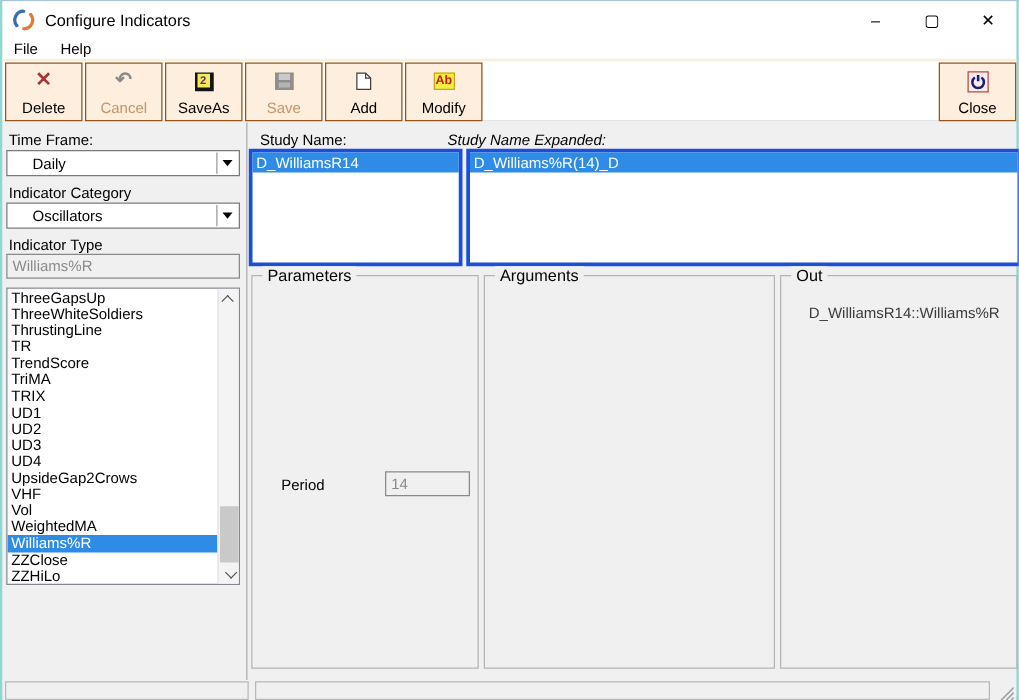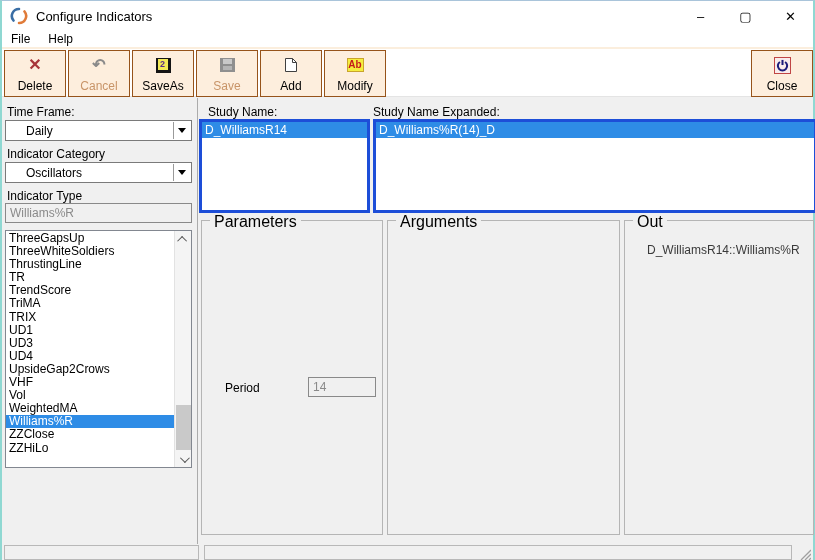"Study Name Expanded:" span.fld-label { font-style: none -> italic; left: 371px -> 356px }
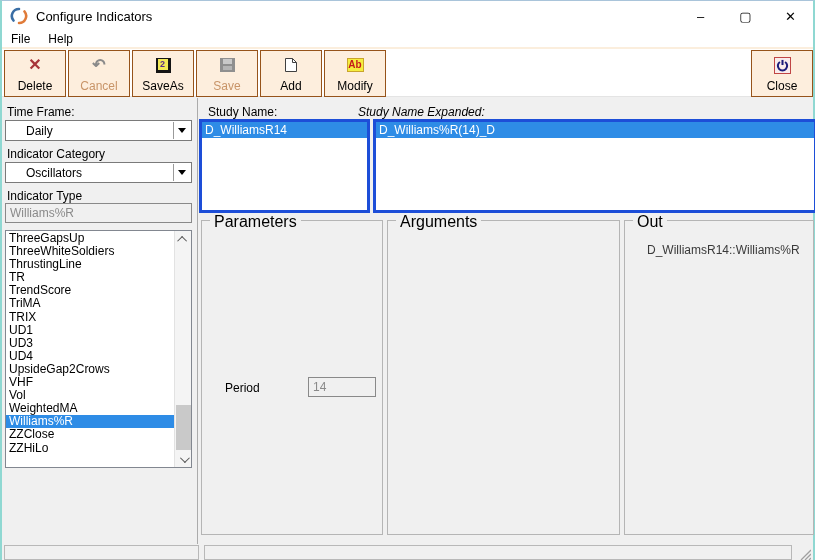"Parameters" .groupbox .gb-title { font-size: 16px -> 13px }
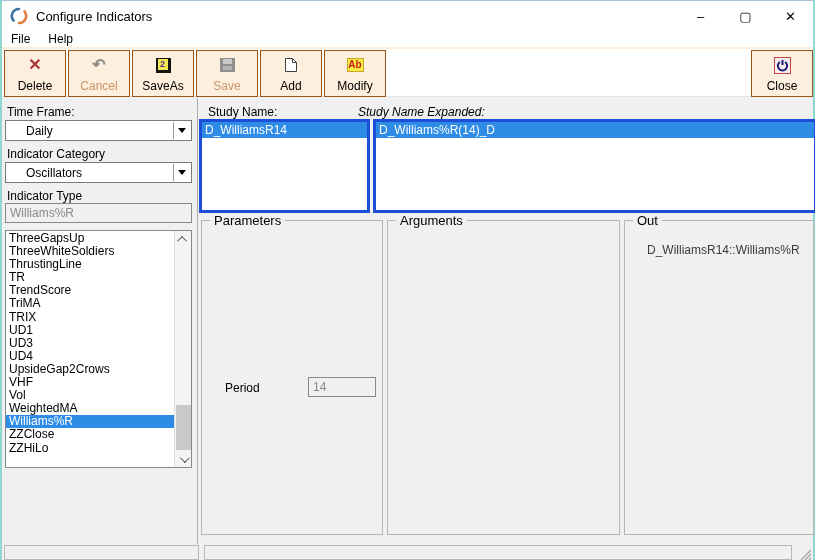"UD2" div.li { html: none -> <div>UD2</div> }
